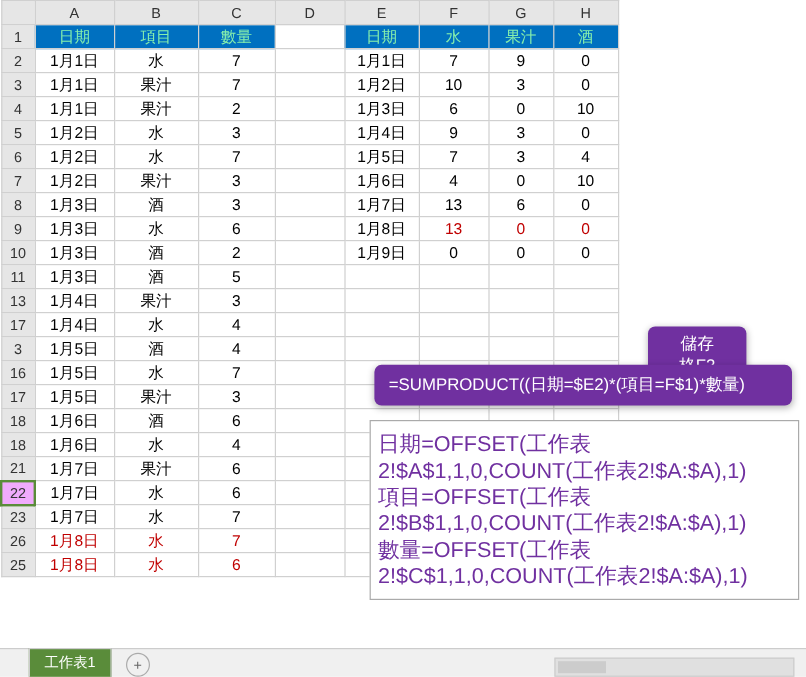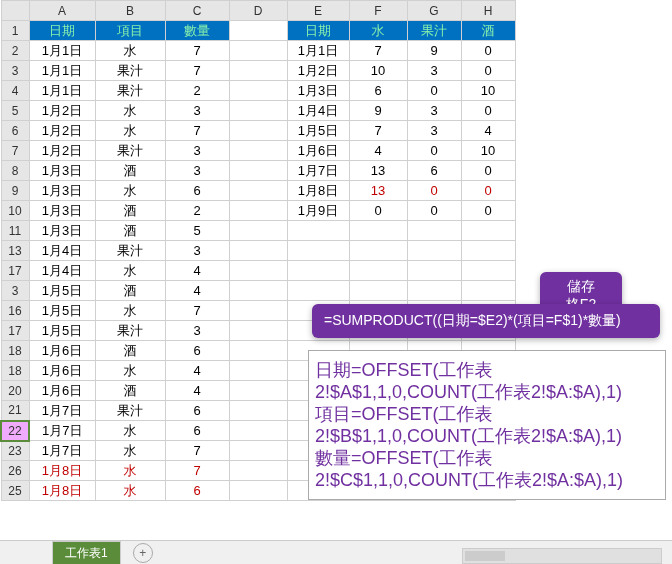"20" tr { html: <tr> <th>20</th> <td>1月6日</td> <td>酒</td> <td>4</td> <td></td> <td></td> <td></td> <td></td> <td></td> </tr> -> none }
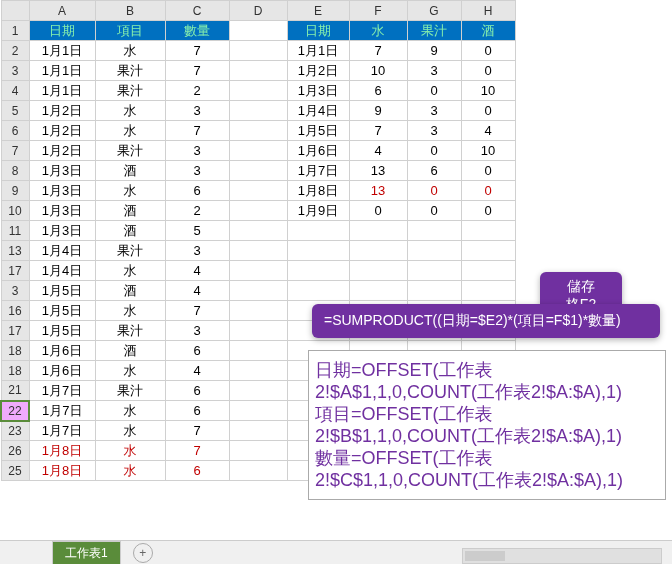"工作表1" .tabs { align-items: center -> flex-end; padding-left: 52px -> 24px }
